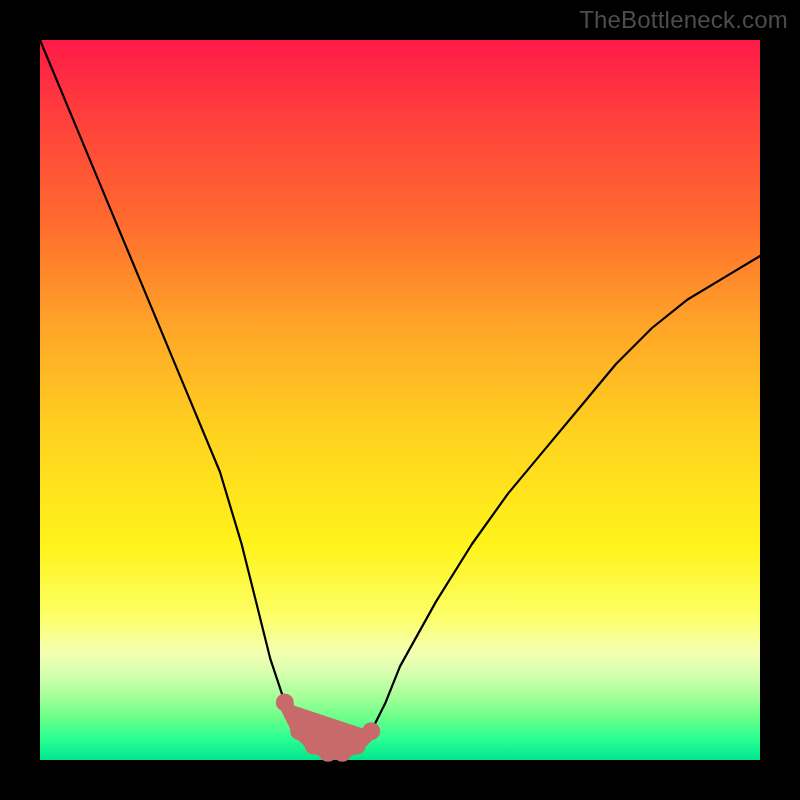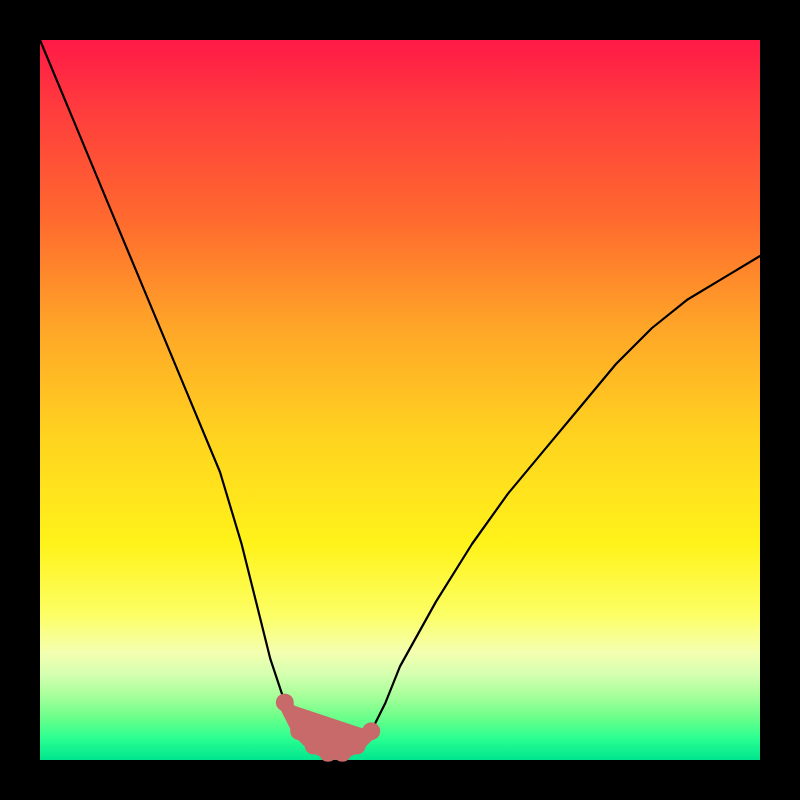"TheBottleneck.com" div.watermark { html: none -> <div>TheBottleneck.com</div> }
